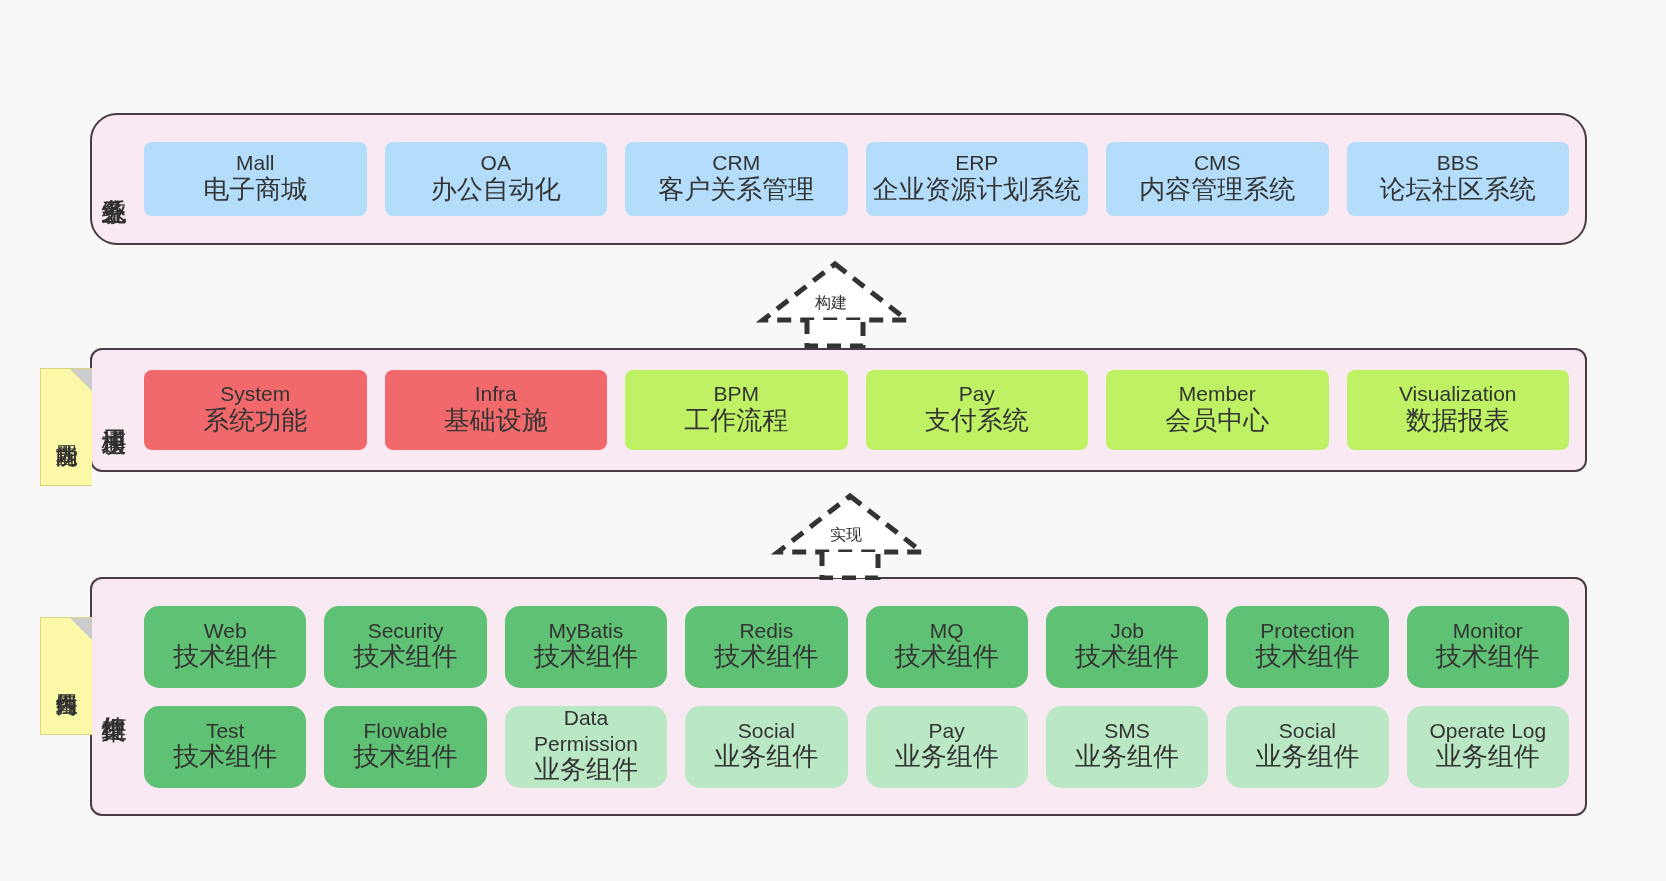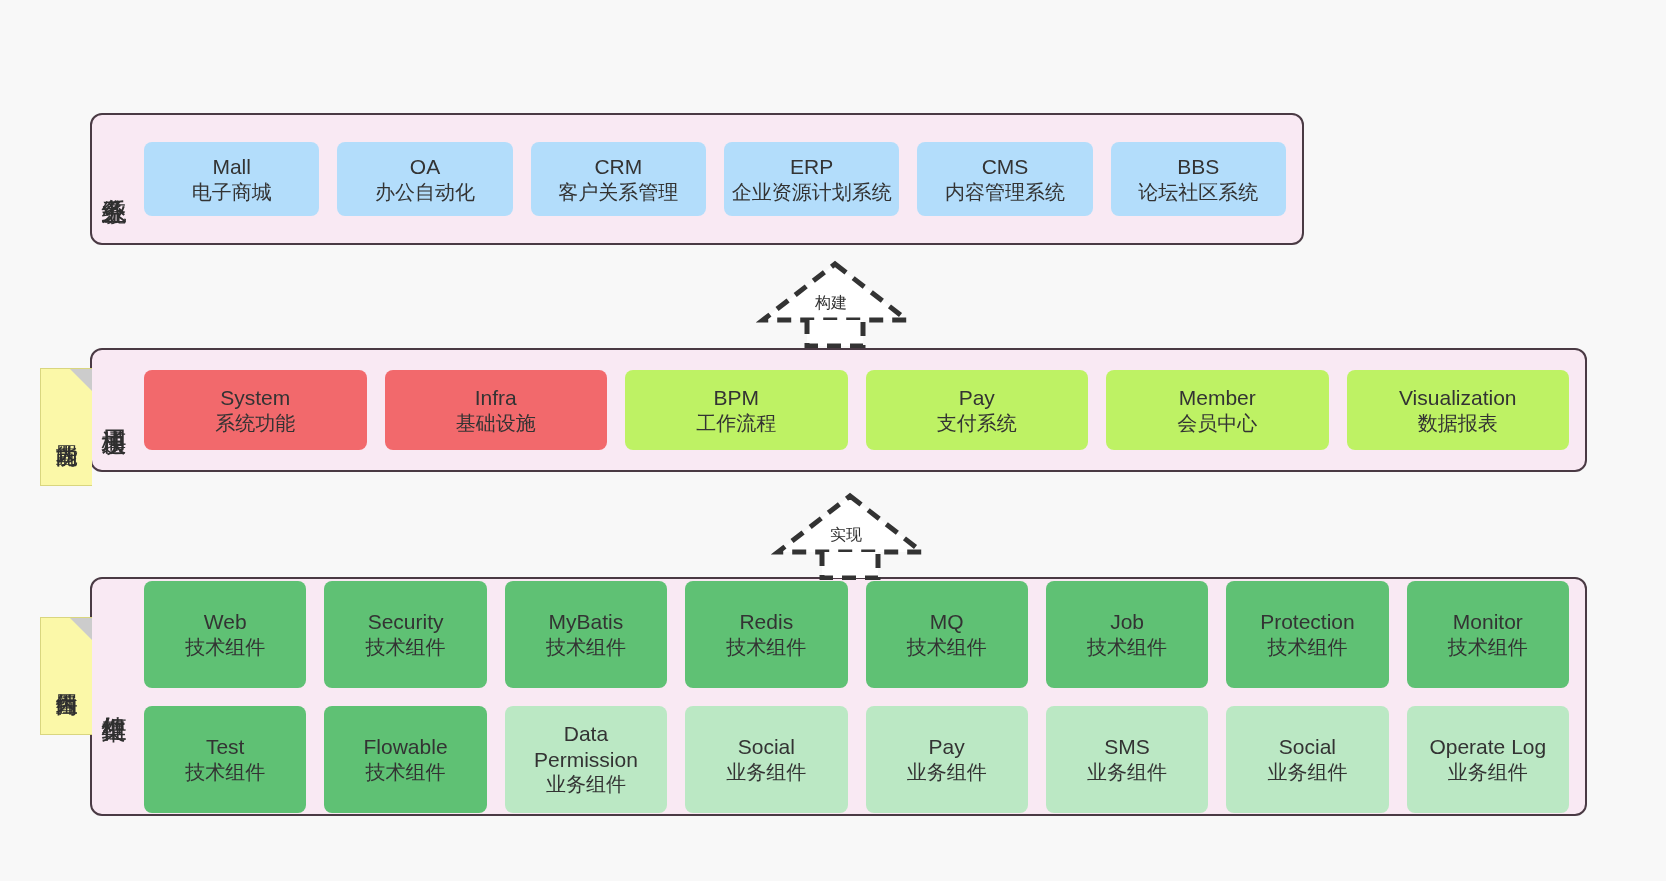"Mall" div.panel { border-radius: none -> 27px; width: 1214px -> 1497px }
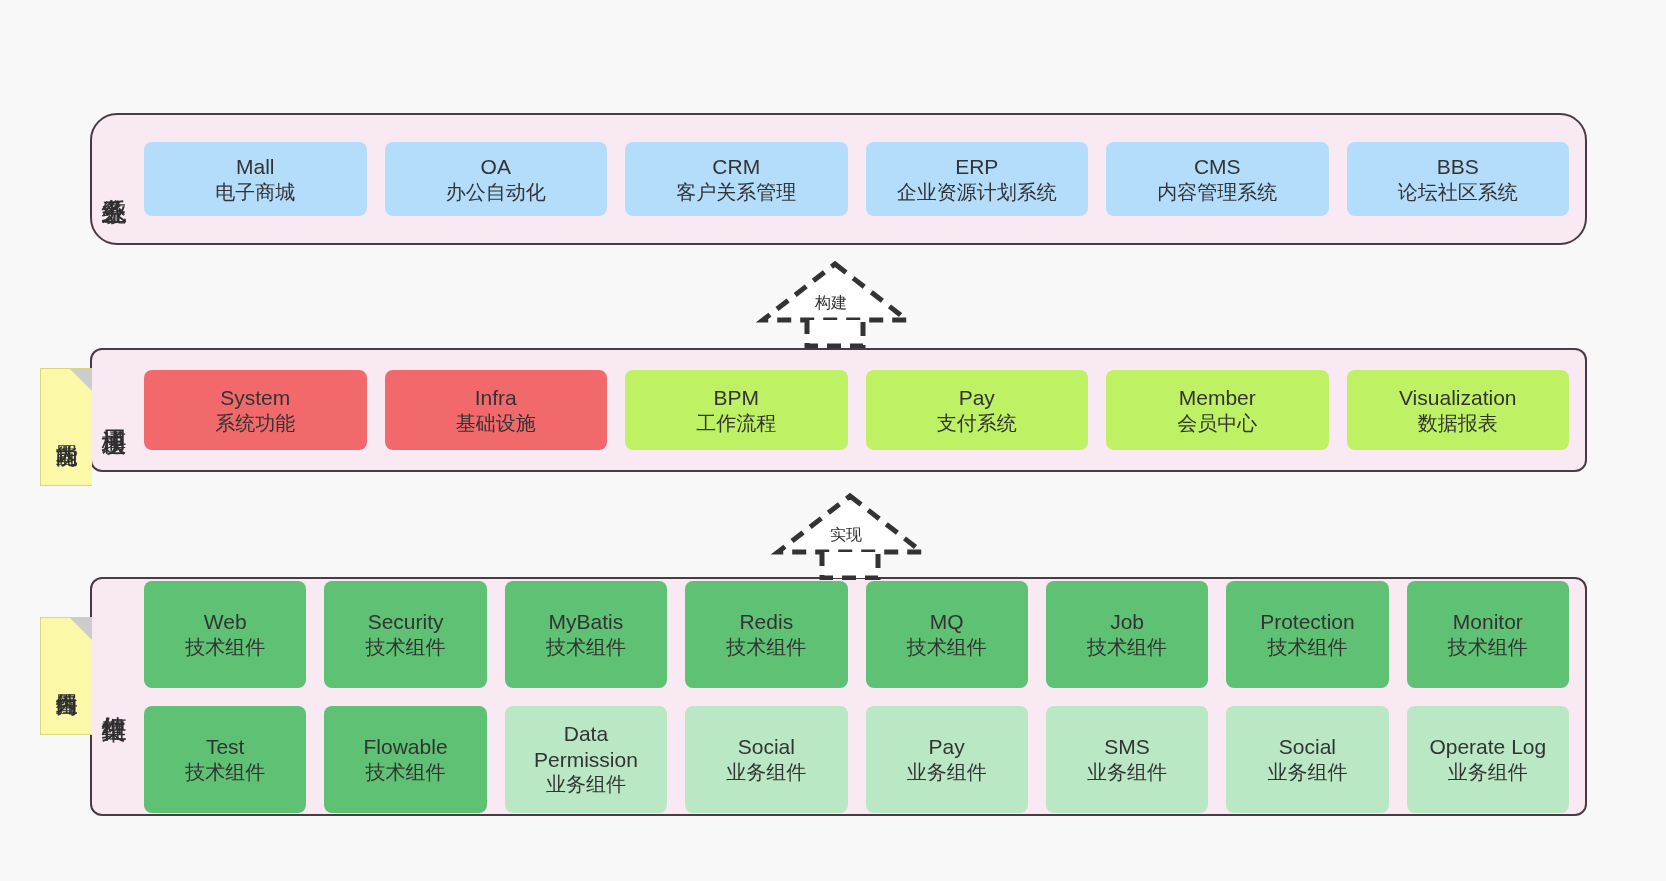"电子商城" .box .t2 { font-family: none -> Liberation Mono, monospace; font-size: 20px -> 26px }
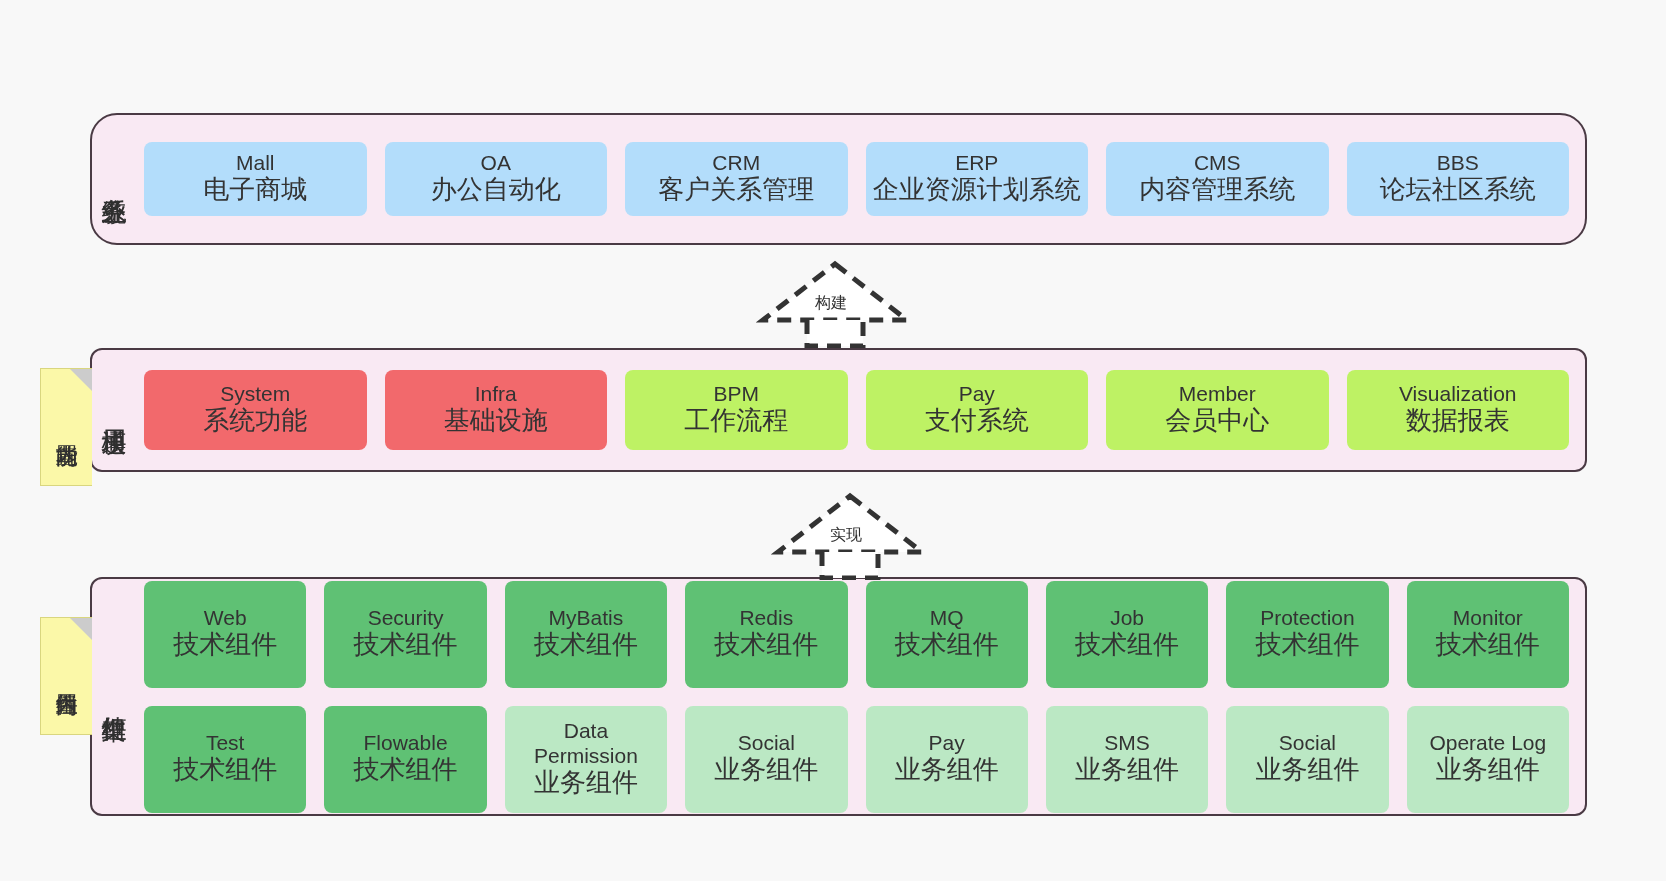"Web" .h-fw .box { border-radius: none -> 15px; height: 107px -> 82px }
